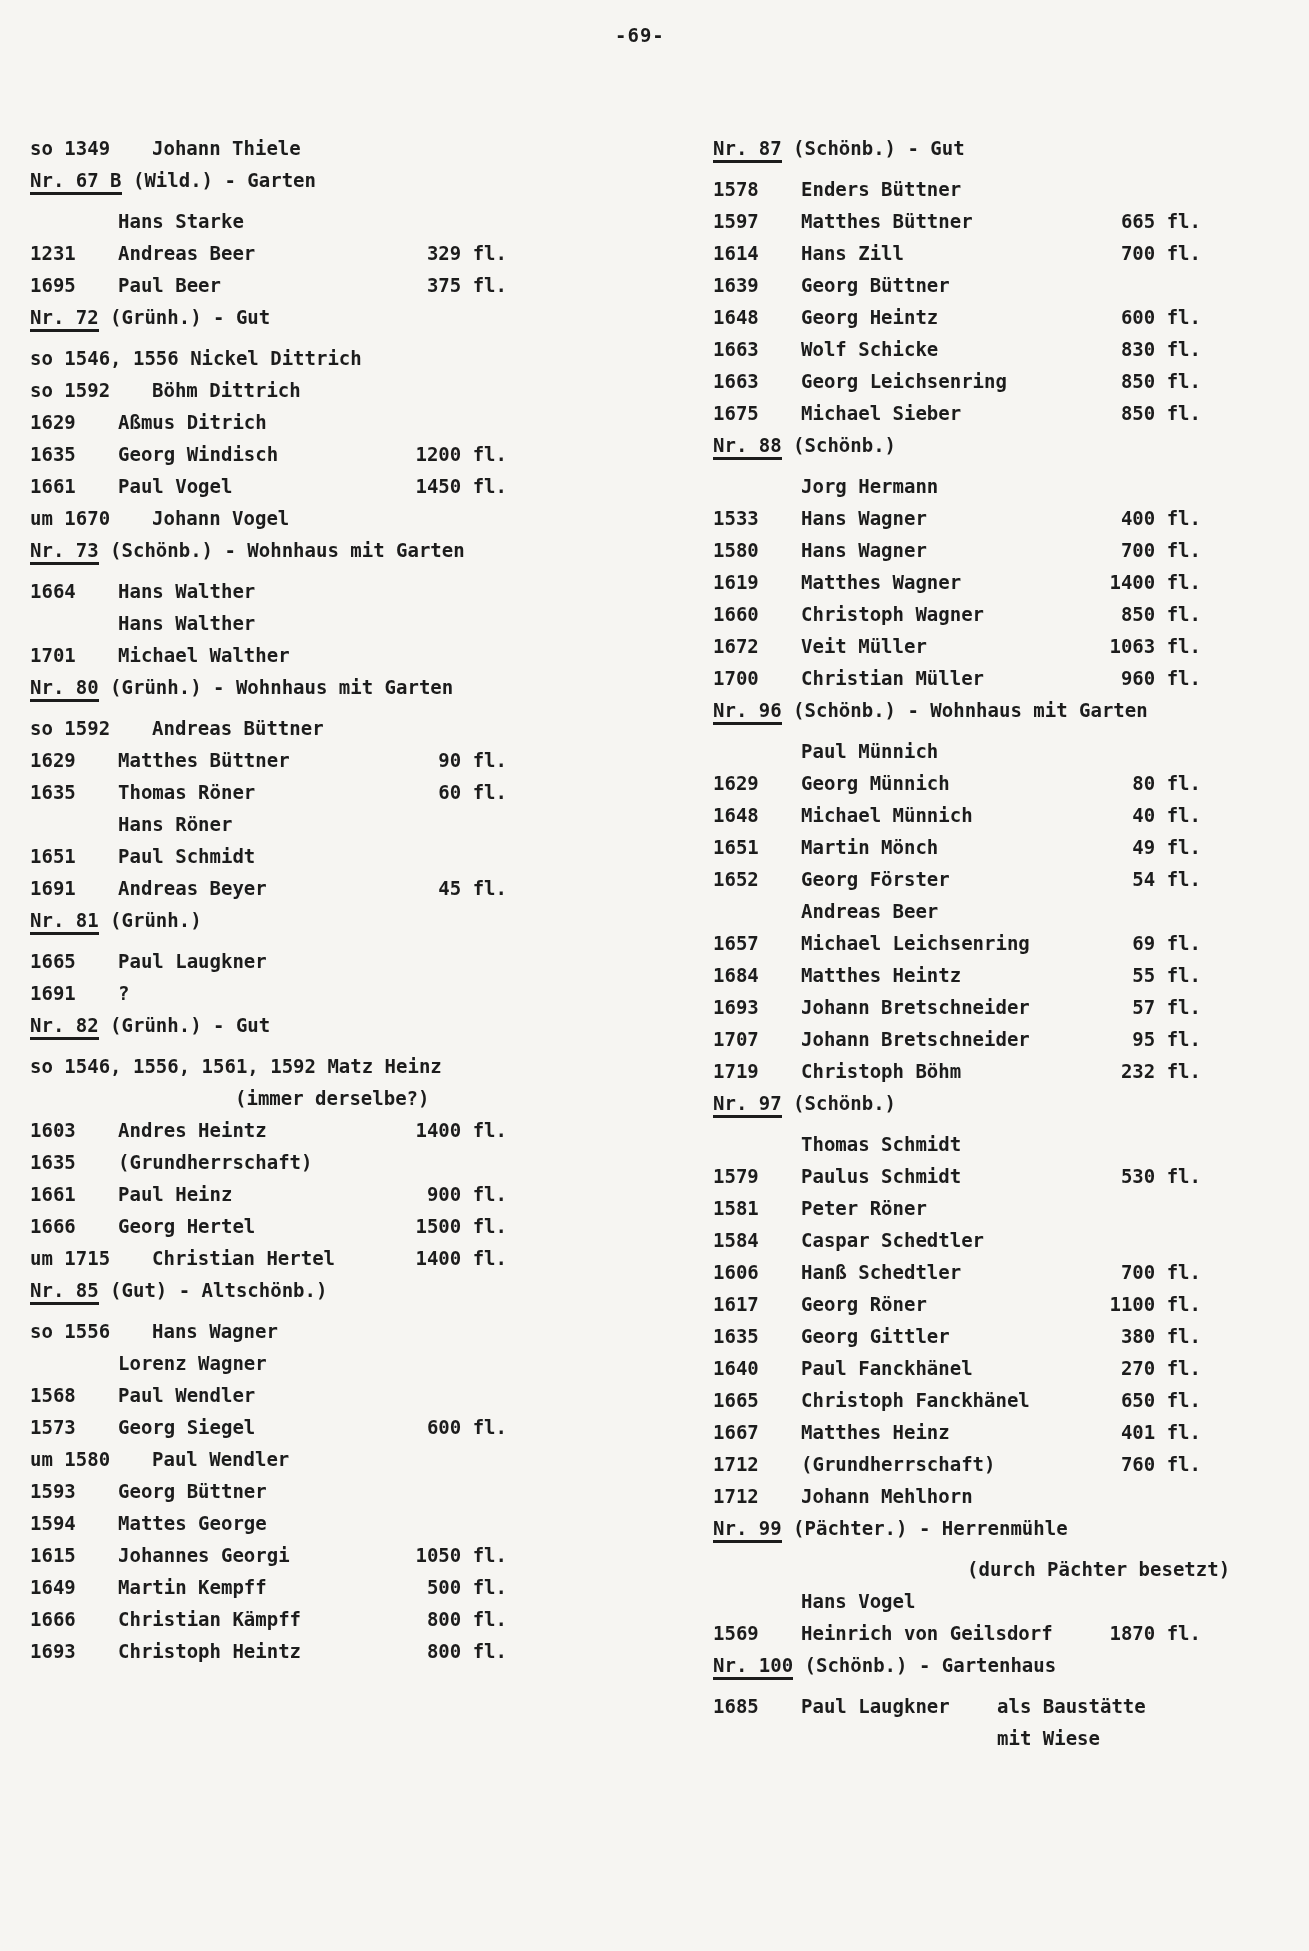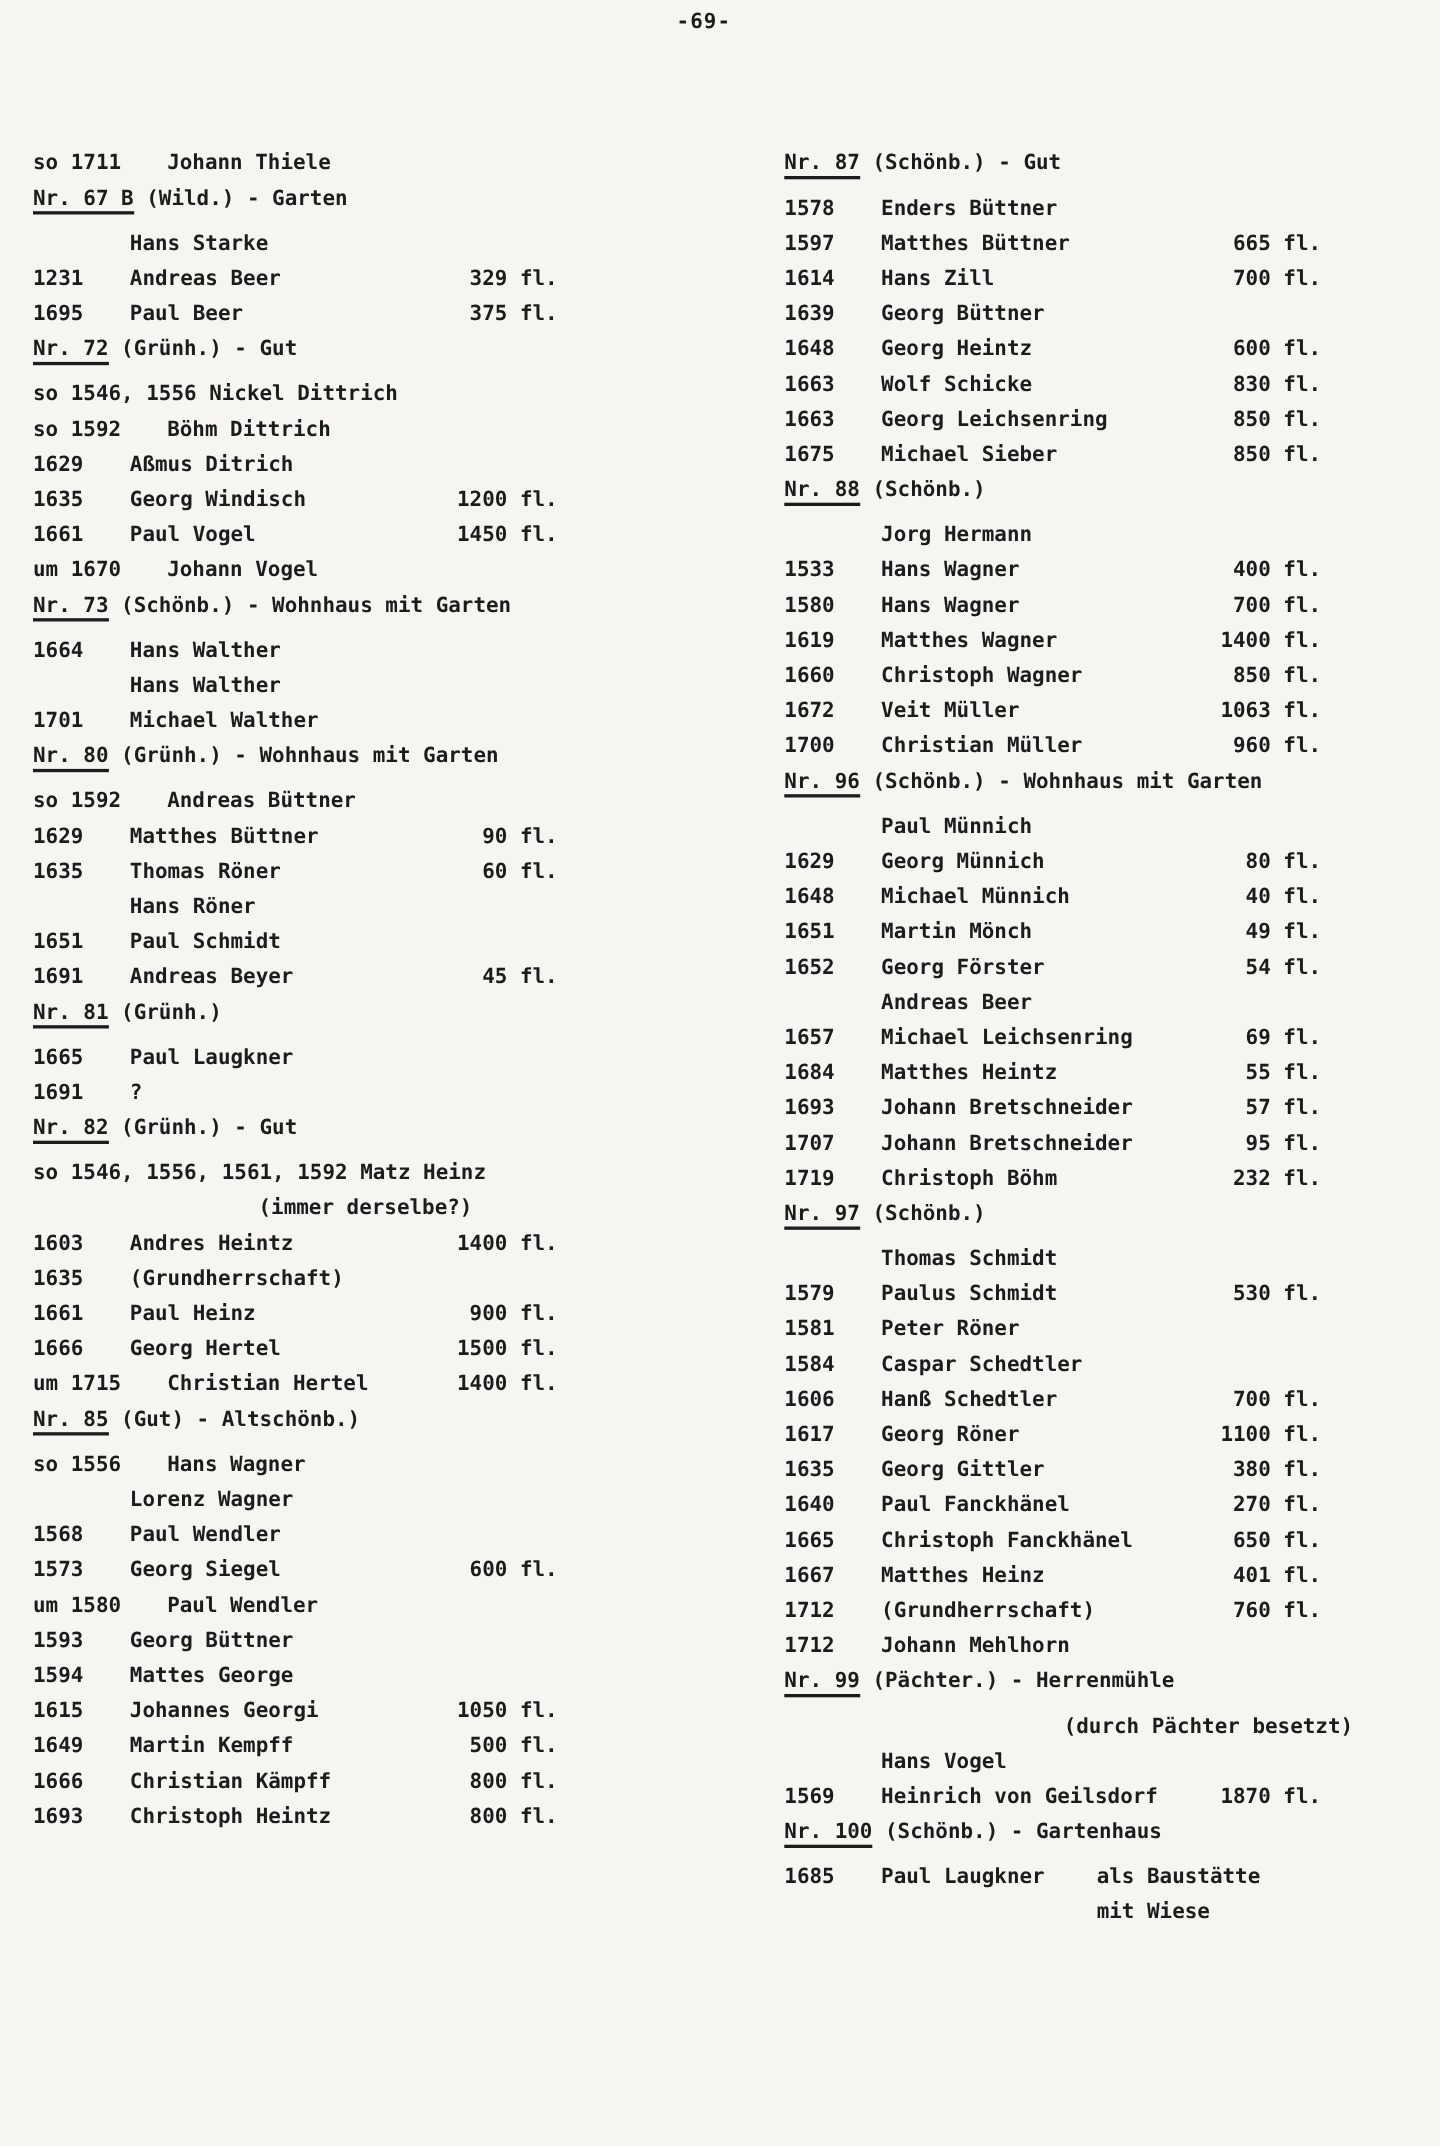"-69-" .page-number { top: 8px -> 24px }
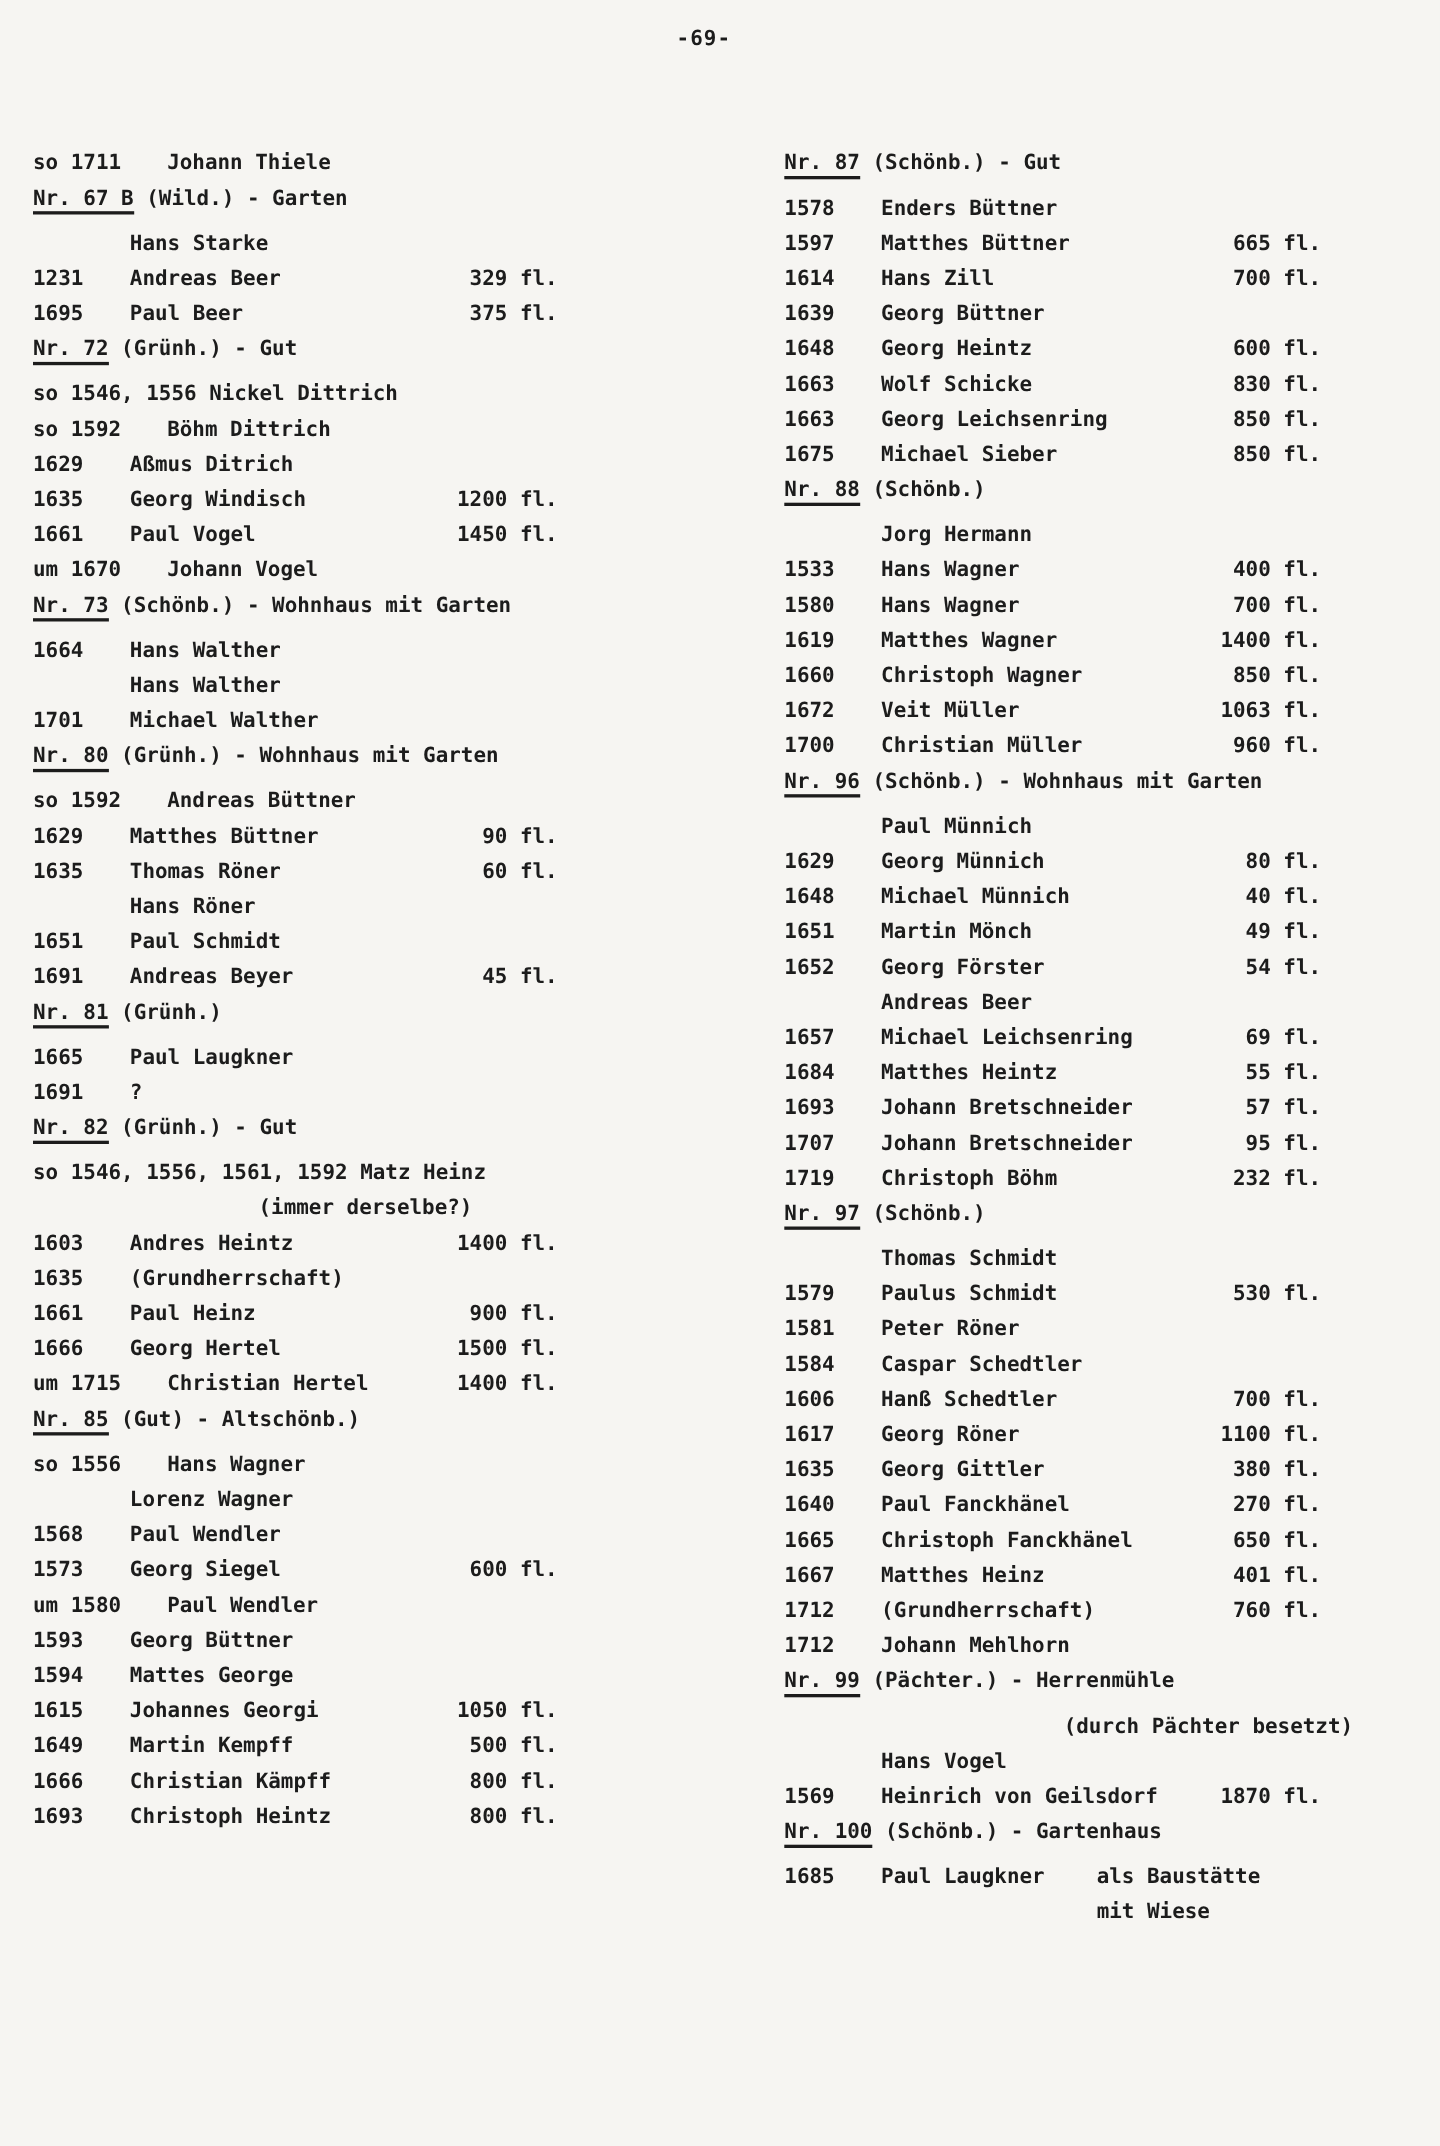"so 1711" span.y { text: 1711 -> 1349 }
